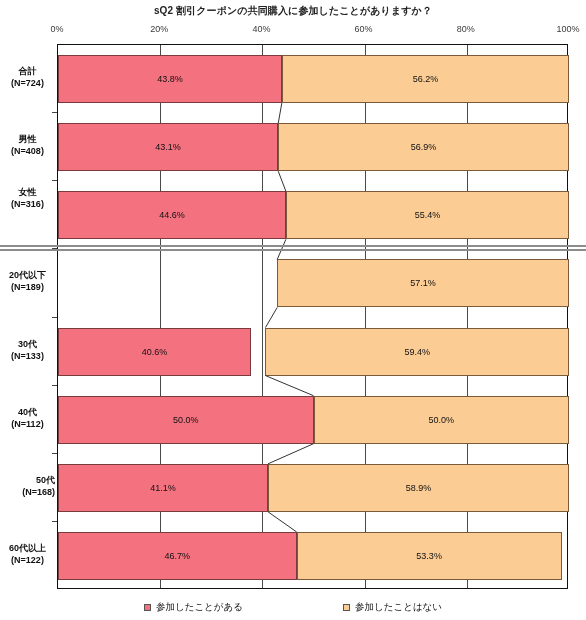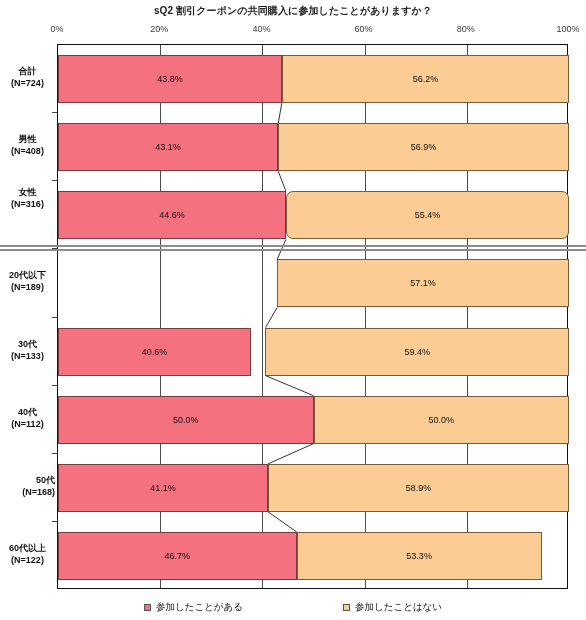"55.4%" div.seg { border-radius: 7px -> none }
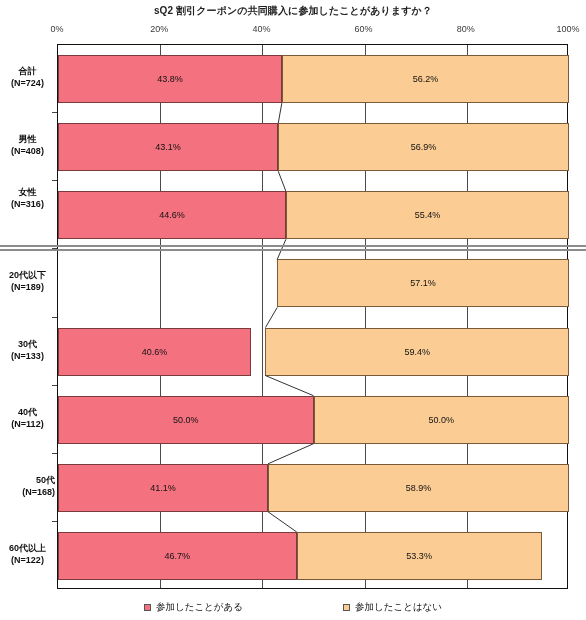"53.3%" div.seg { width: 245px -> 265px }
